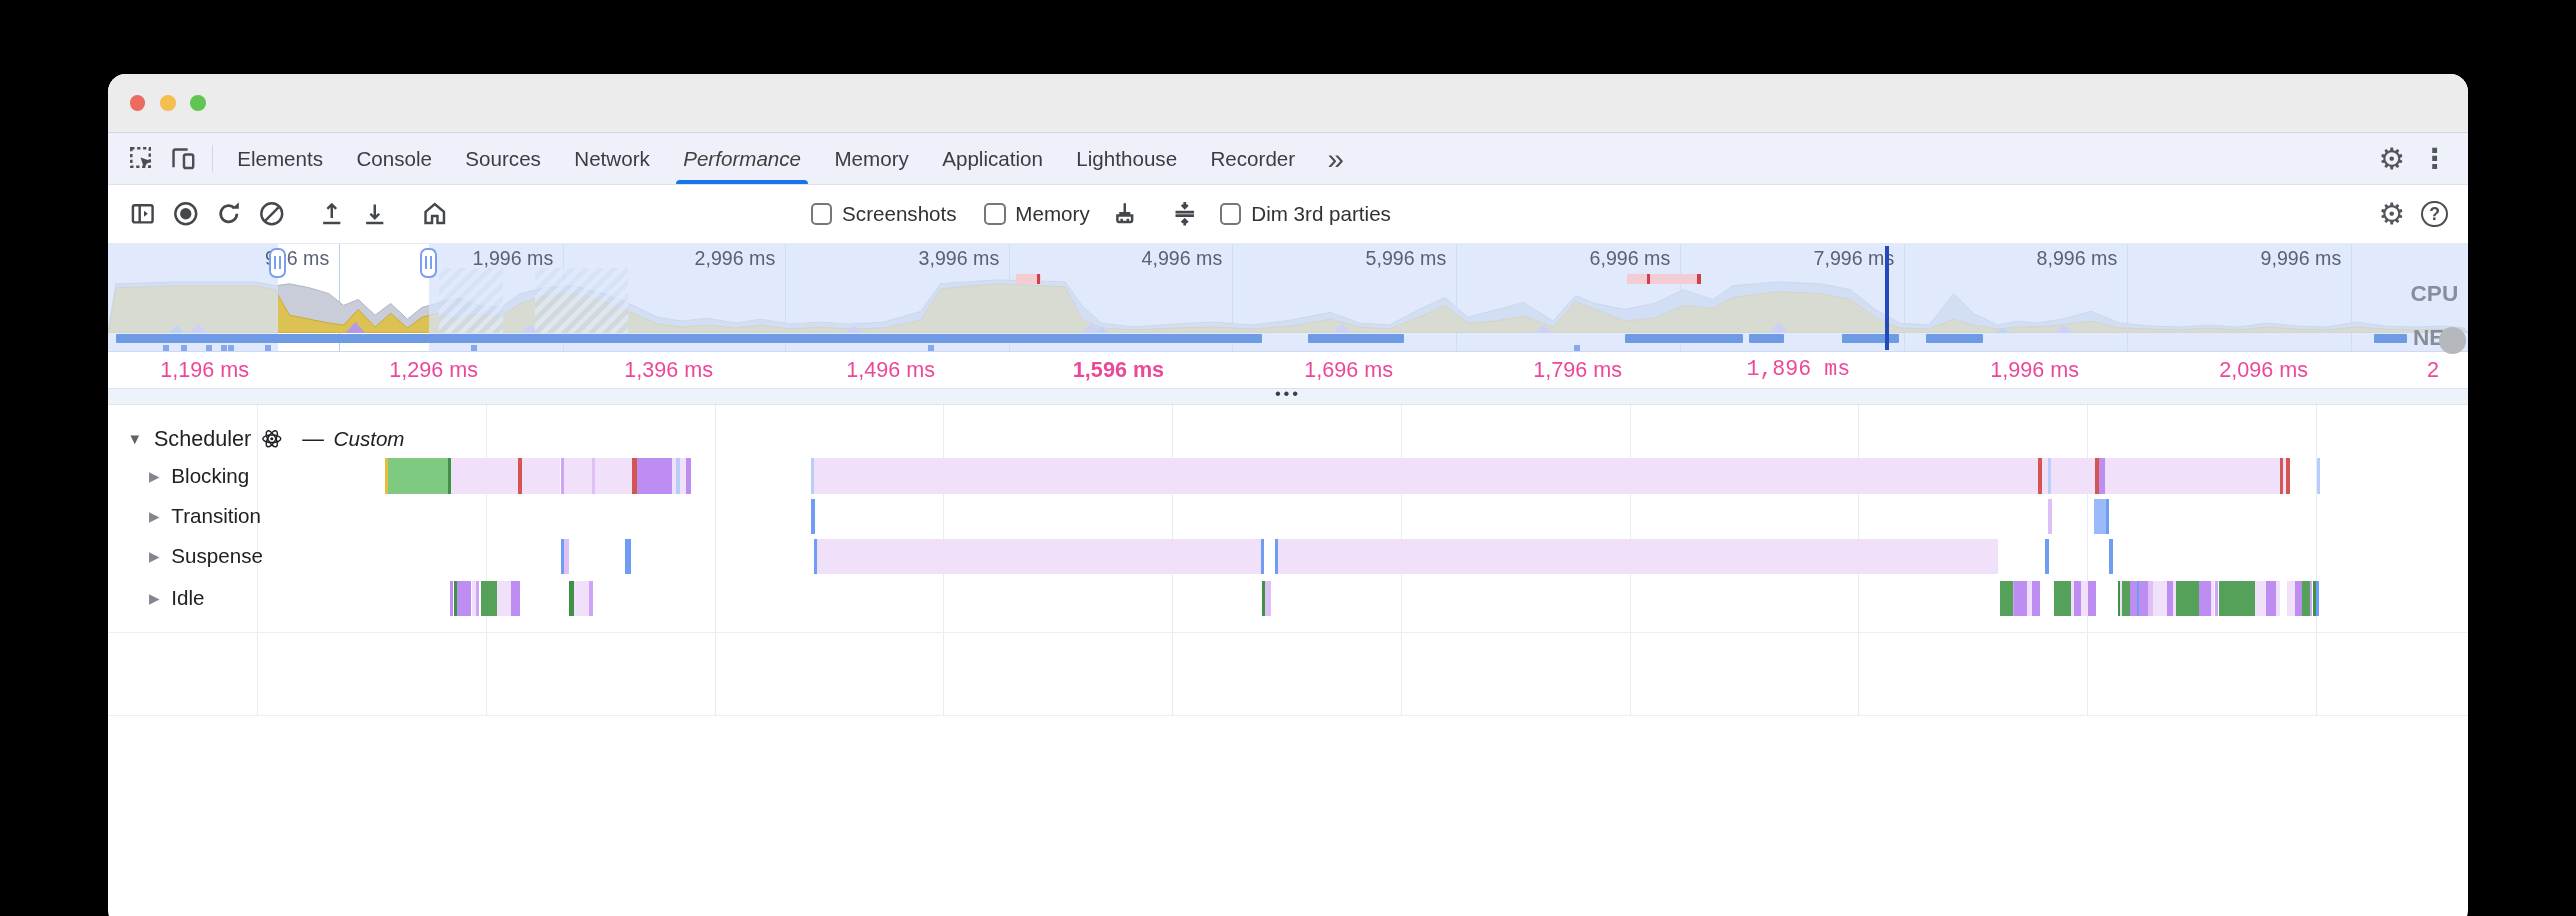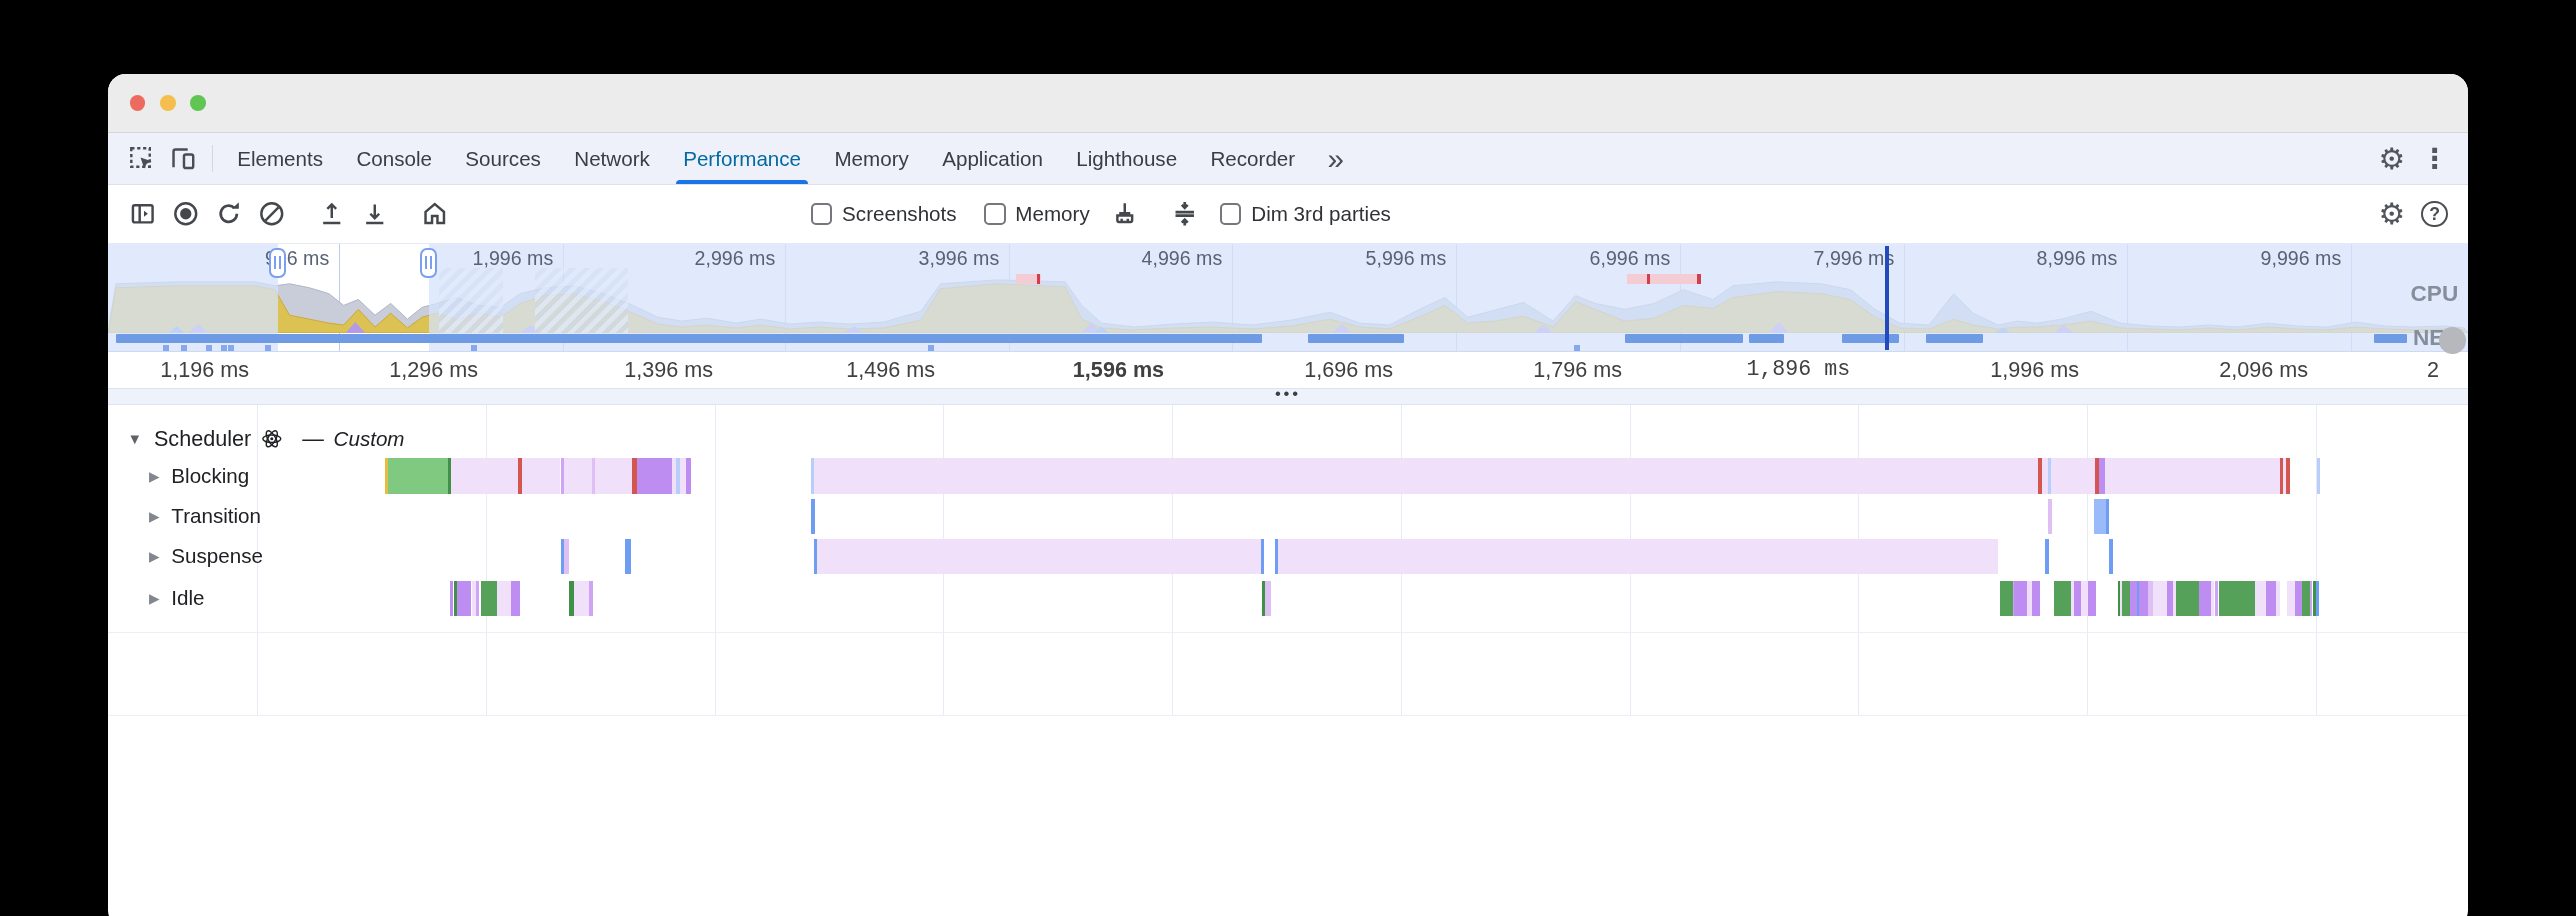"Performance" .tab.active { color: #0369a1 -> #404040; font-style: none -> italic }
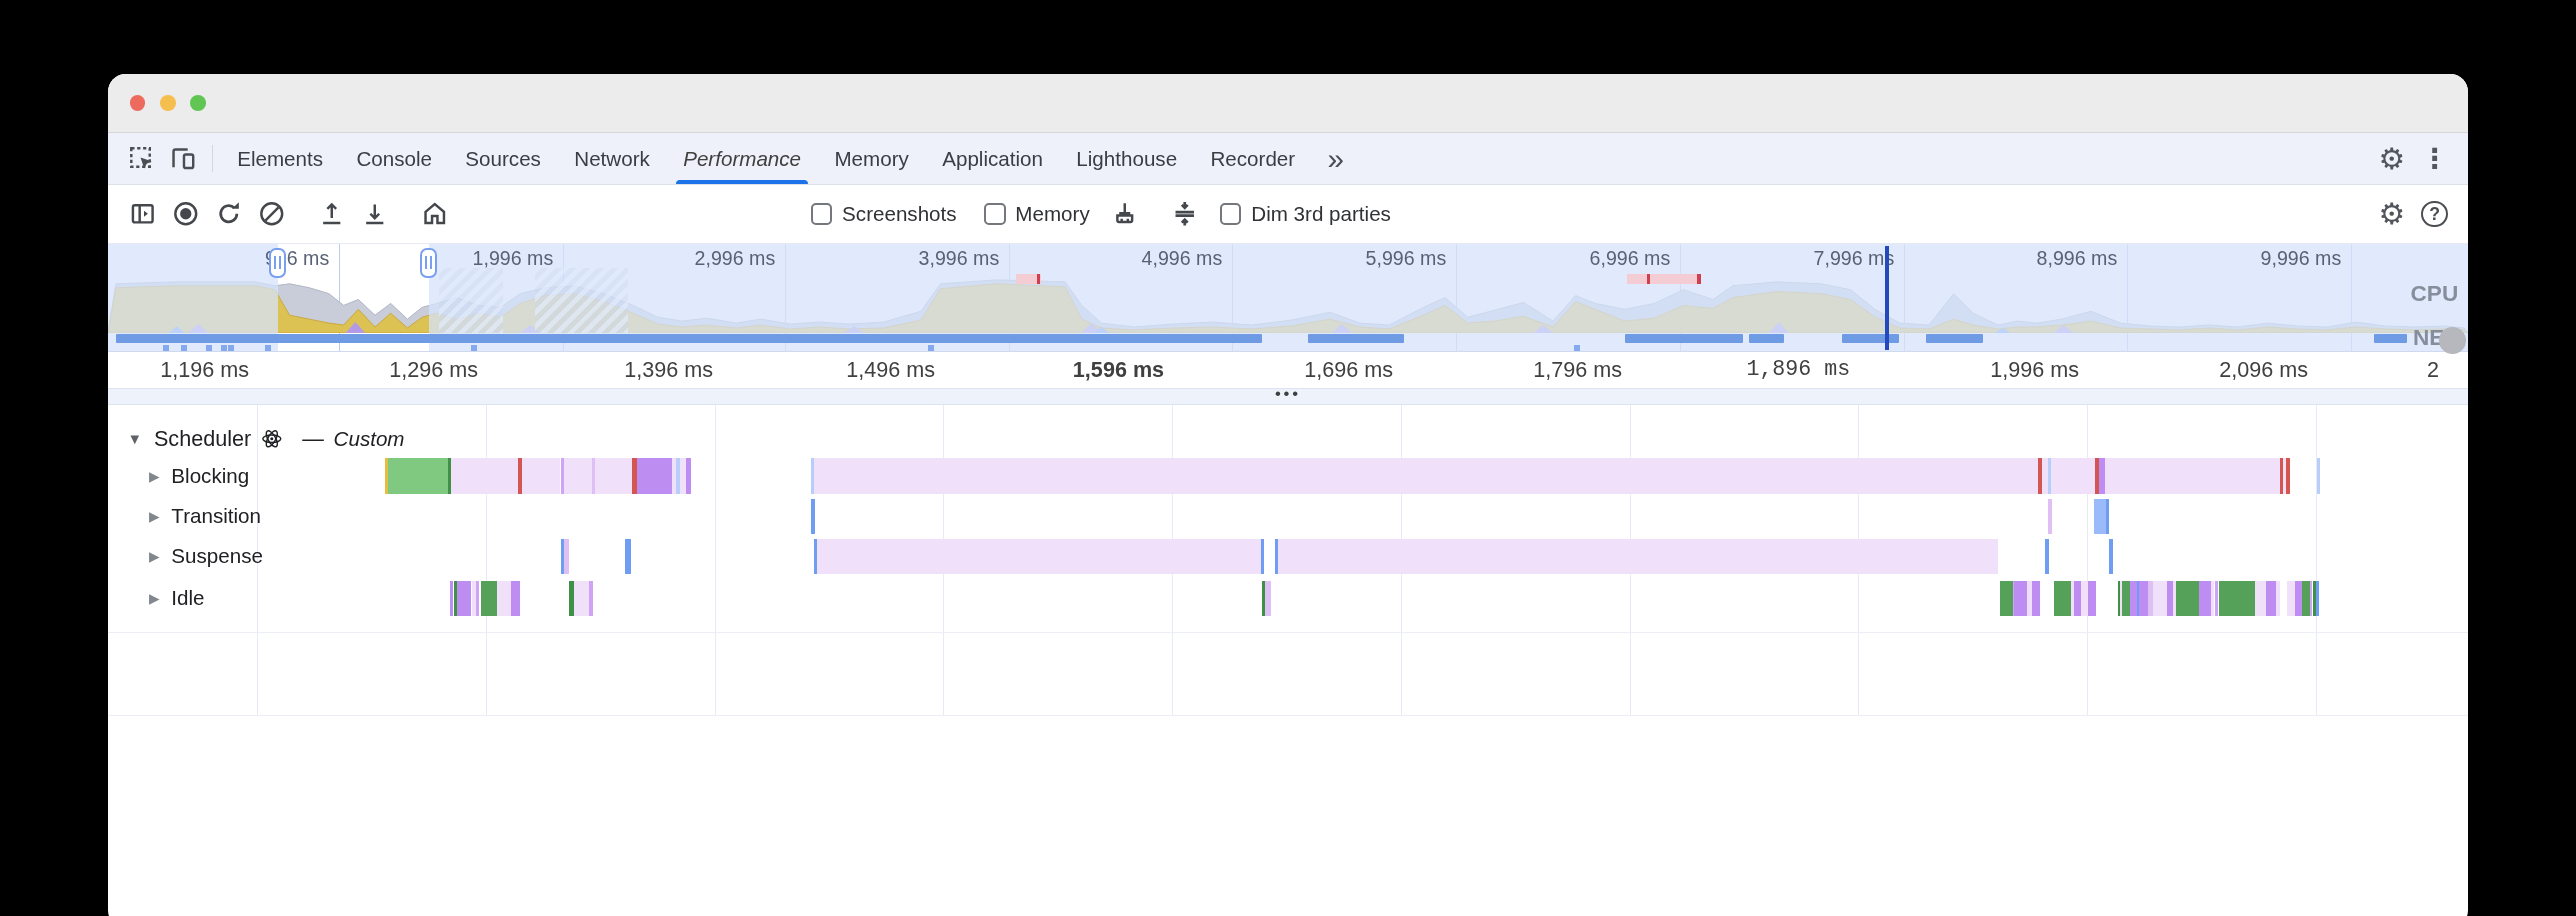"1,196 ms" .ruler-label { color: #404040 -> #ec4899 }
